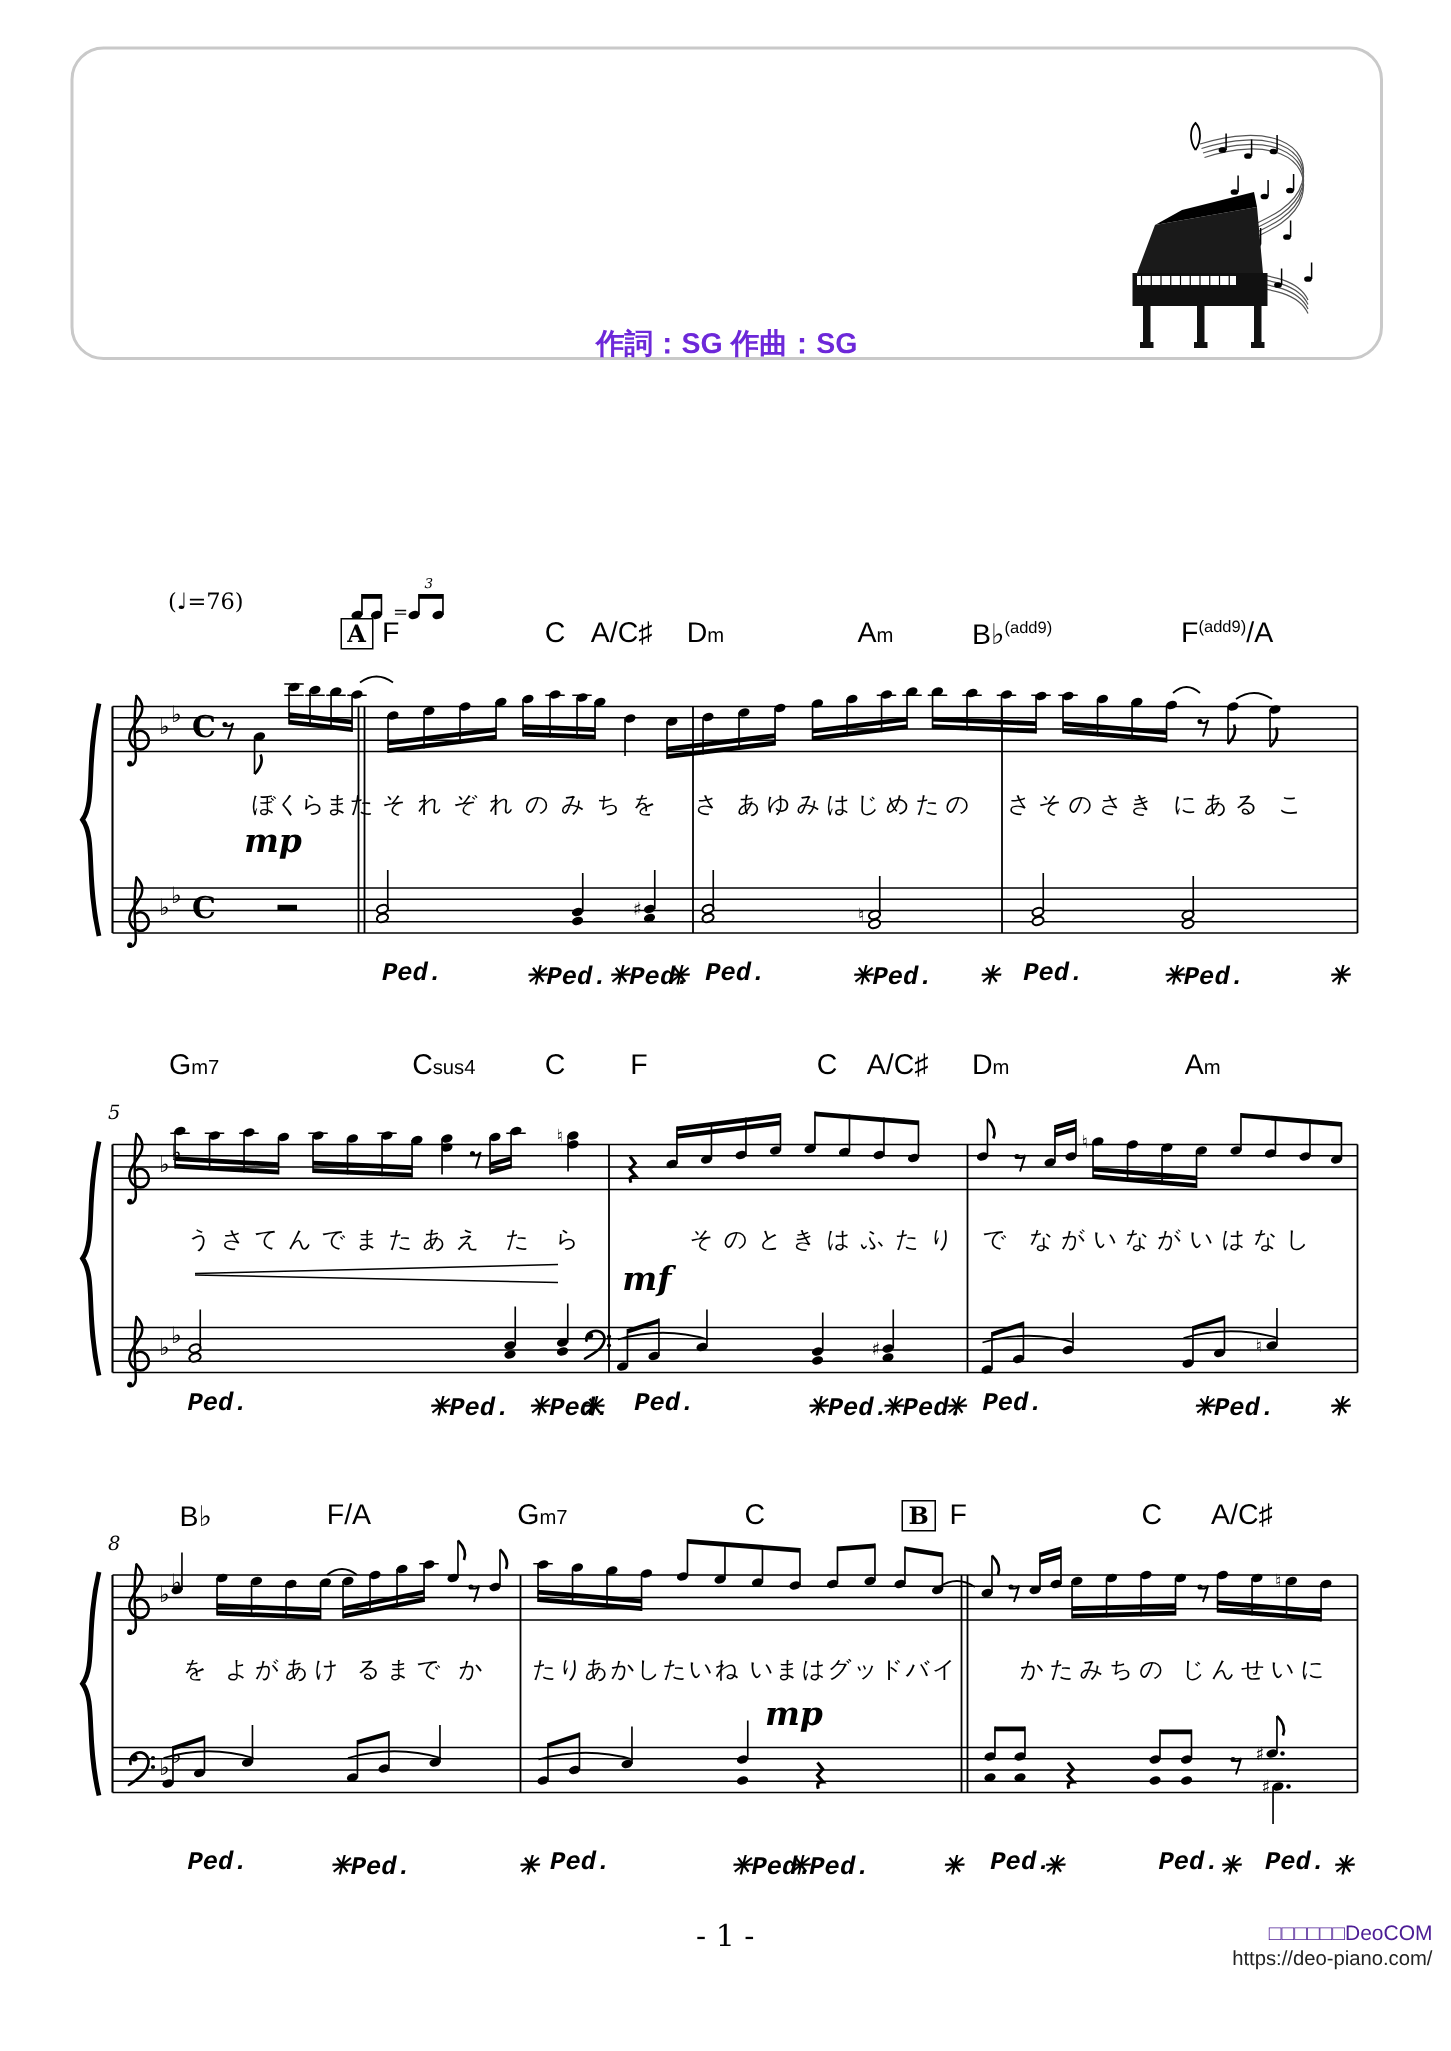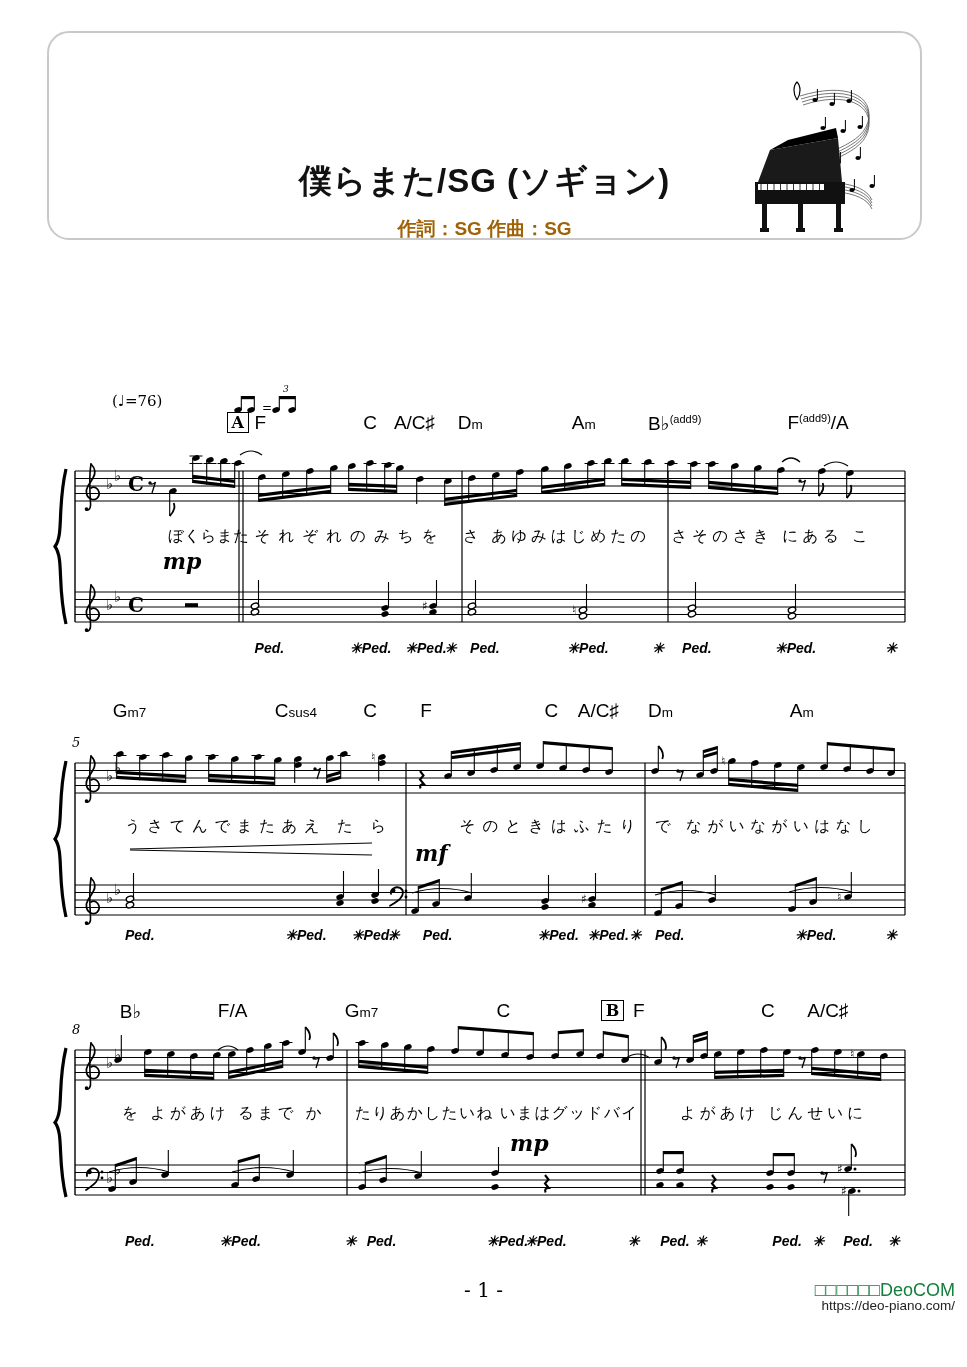"僕らまた/SG (ソギョン)" div { html: <div>僕らまた/SG (ソギョン)</div> -> none }
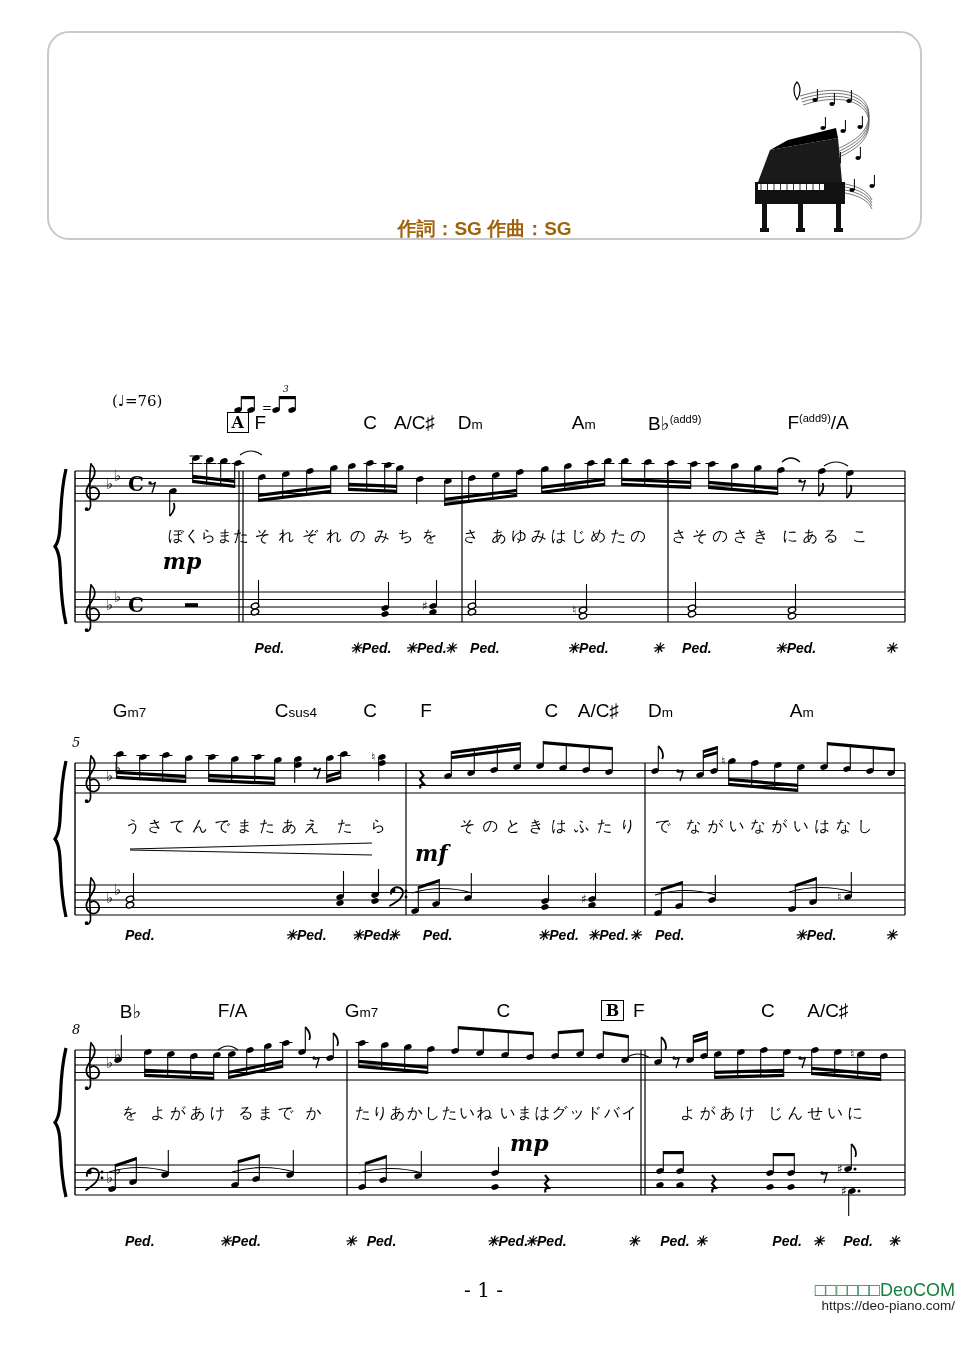"作詞：SG 作曲：SG" #credits { color: #a16207 -> #6d28d9 }
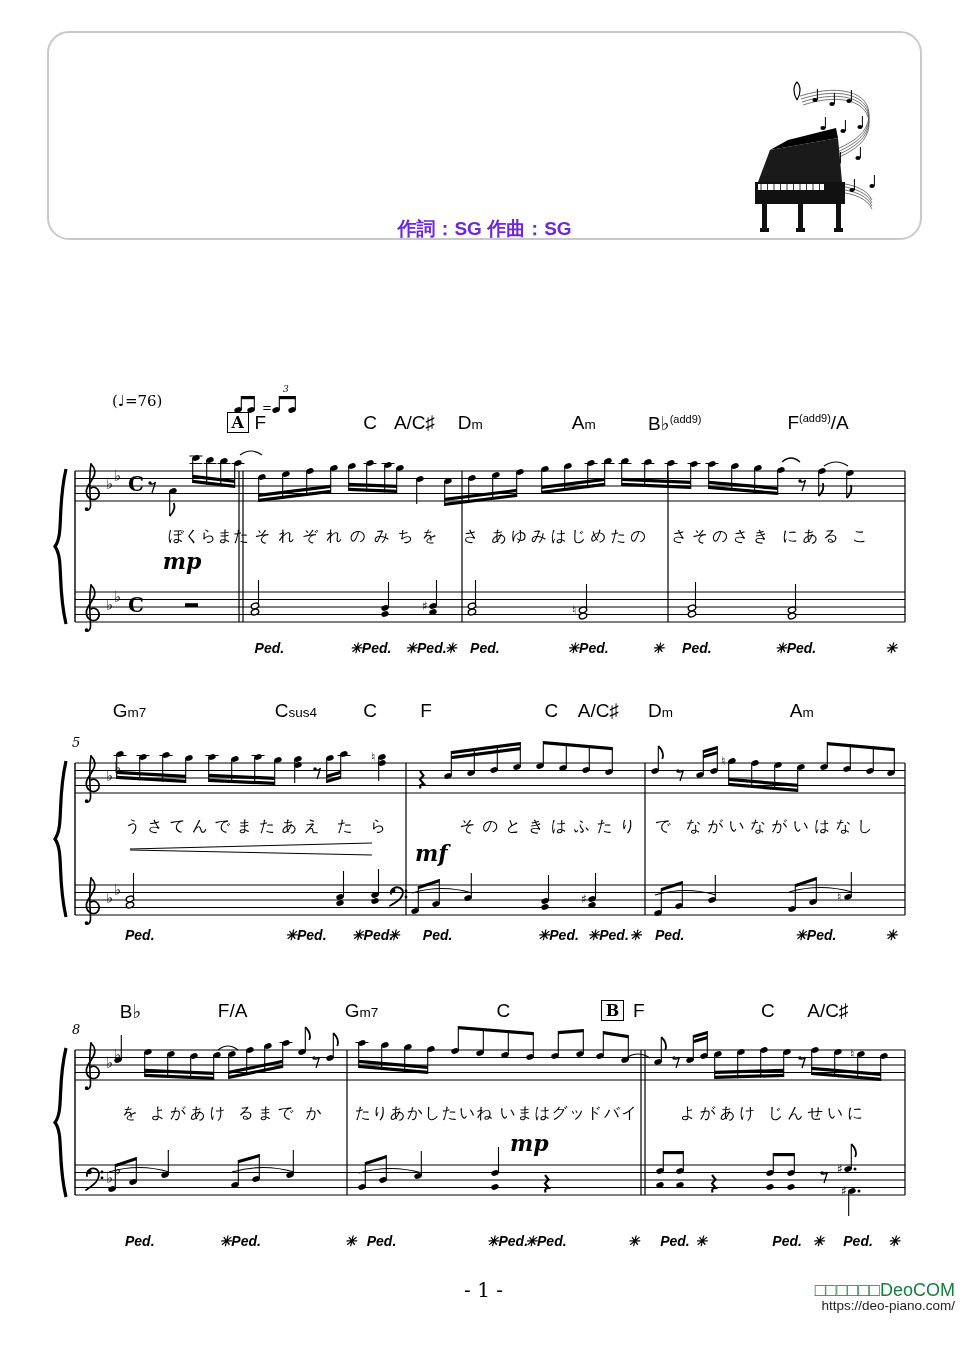"Ped." .ped { font-family: Liberation Sans, sans-serif -> Liberation Mono, monospace; font-size: 14px -> 17px }
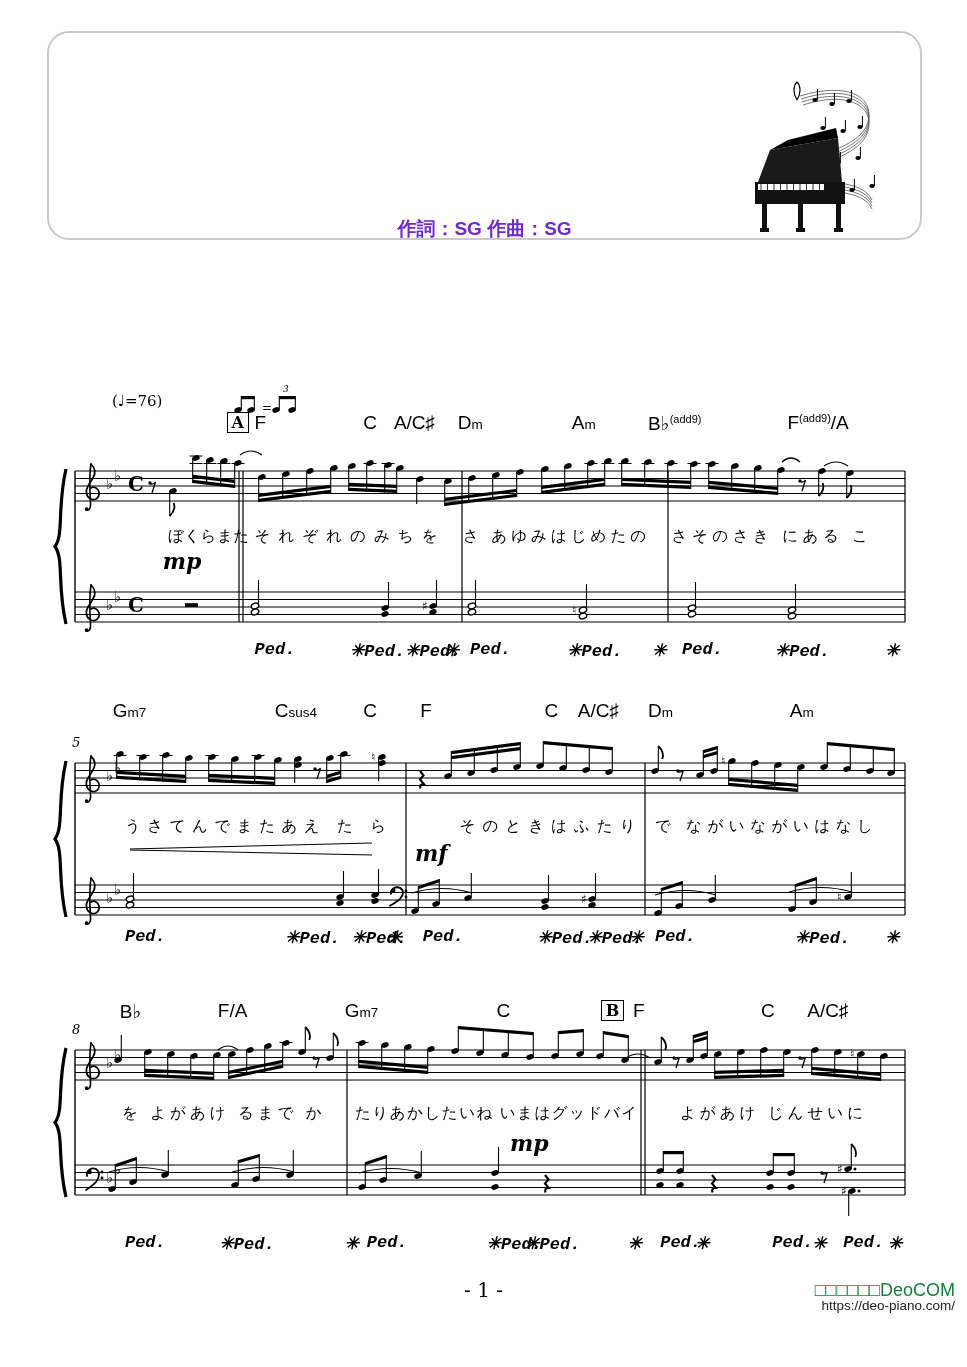"よがあけ じんせいに" span.ovl { text: よがあけ -> かたみちの }
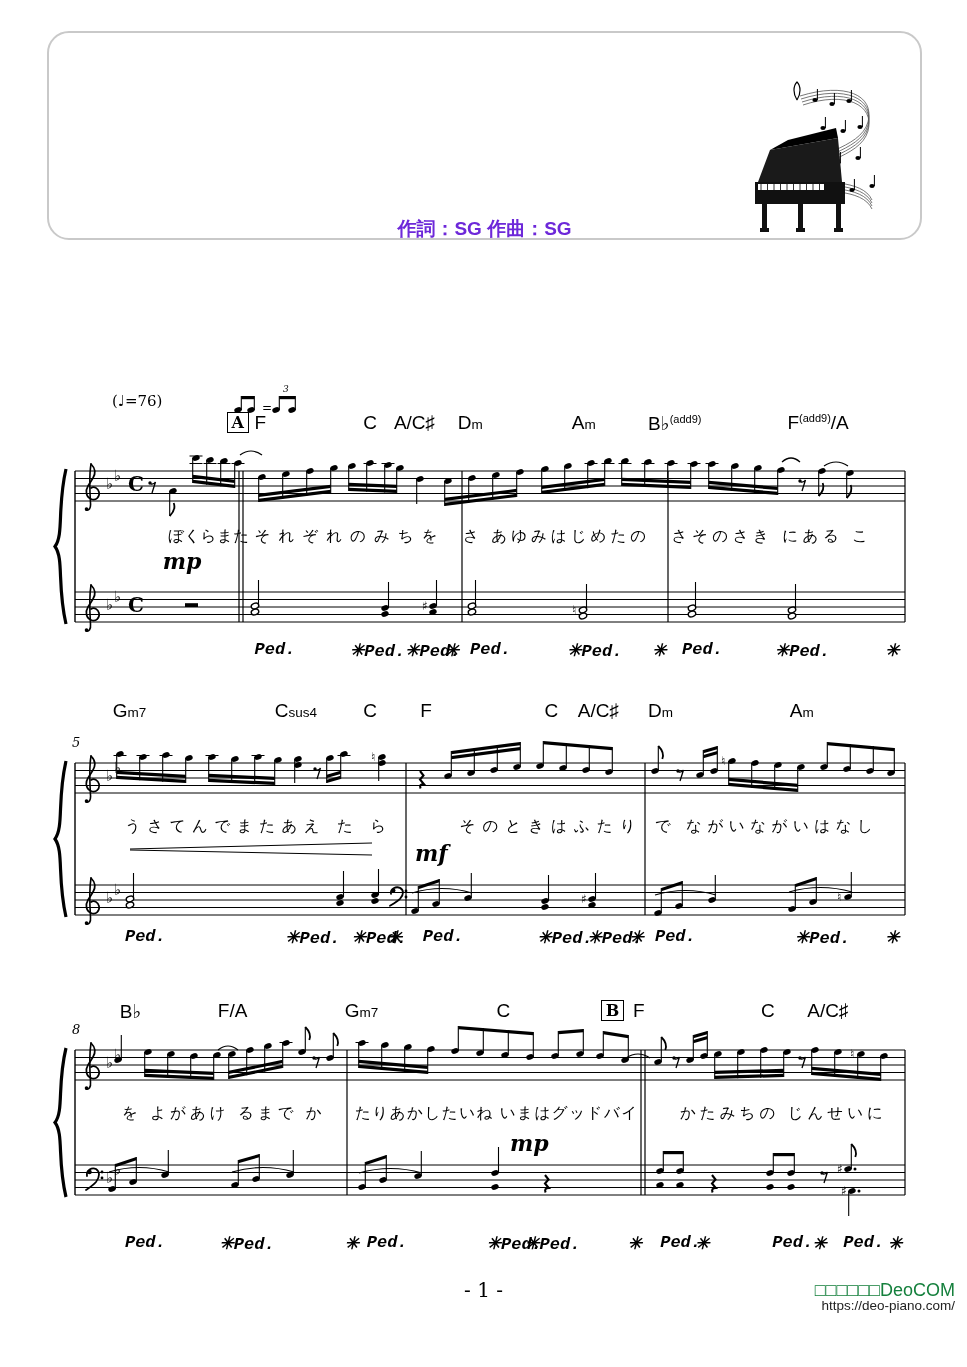"□□□□□□DeoCOM" #credit1 { color: #15803d -> #4c1d95; font-size: 18px -> 14px }
